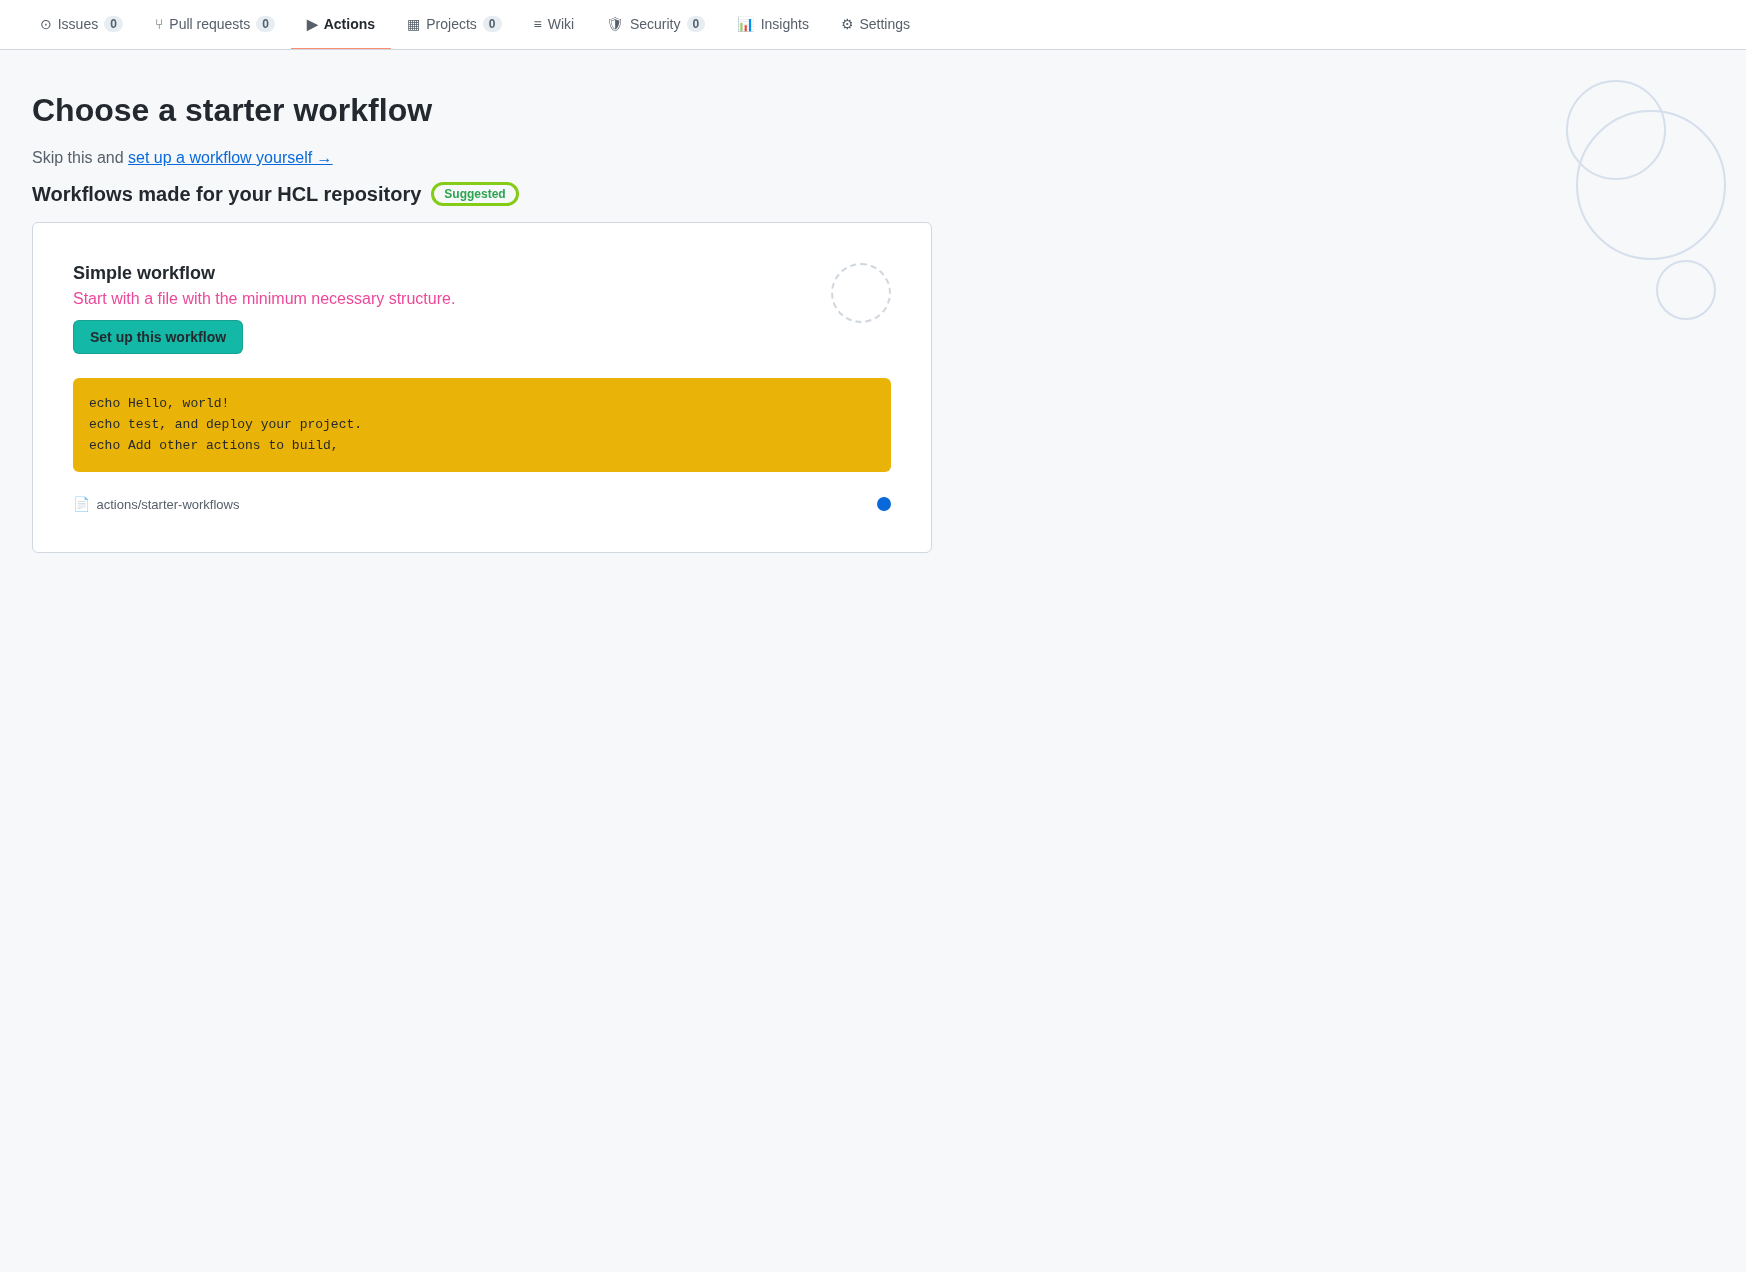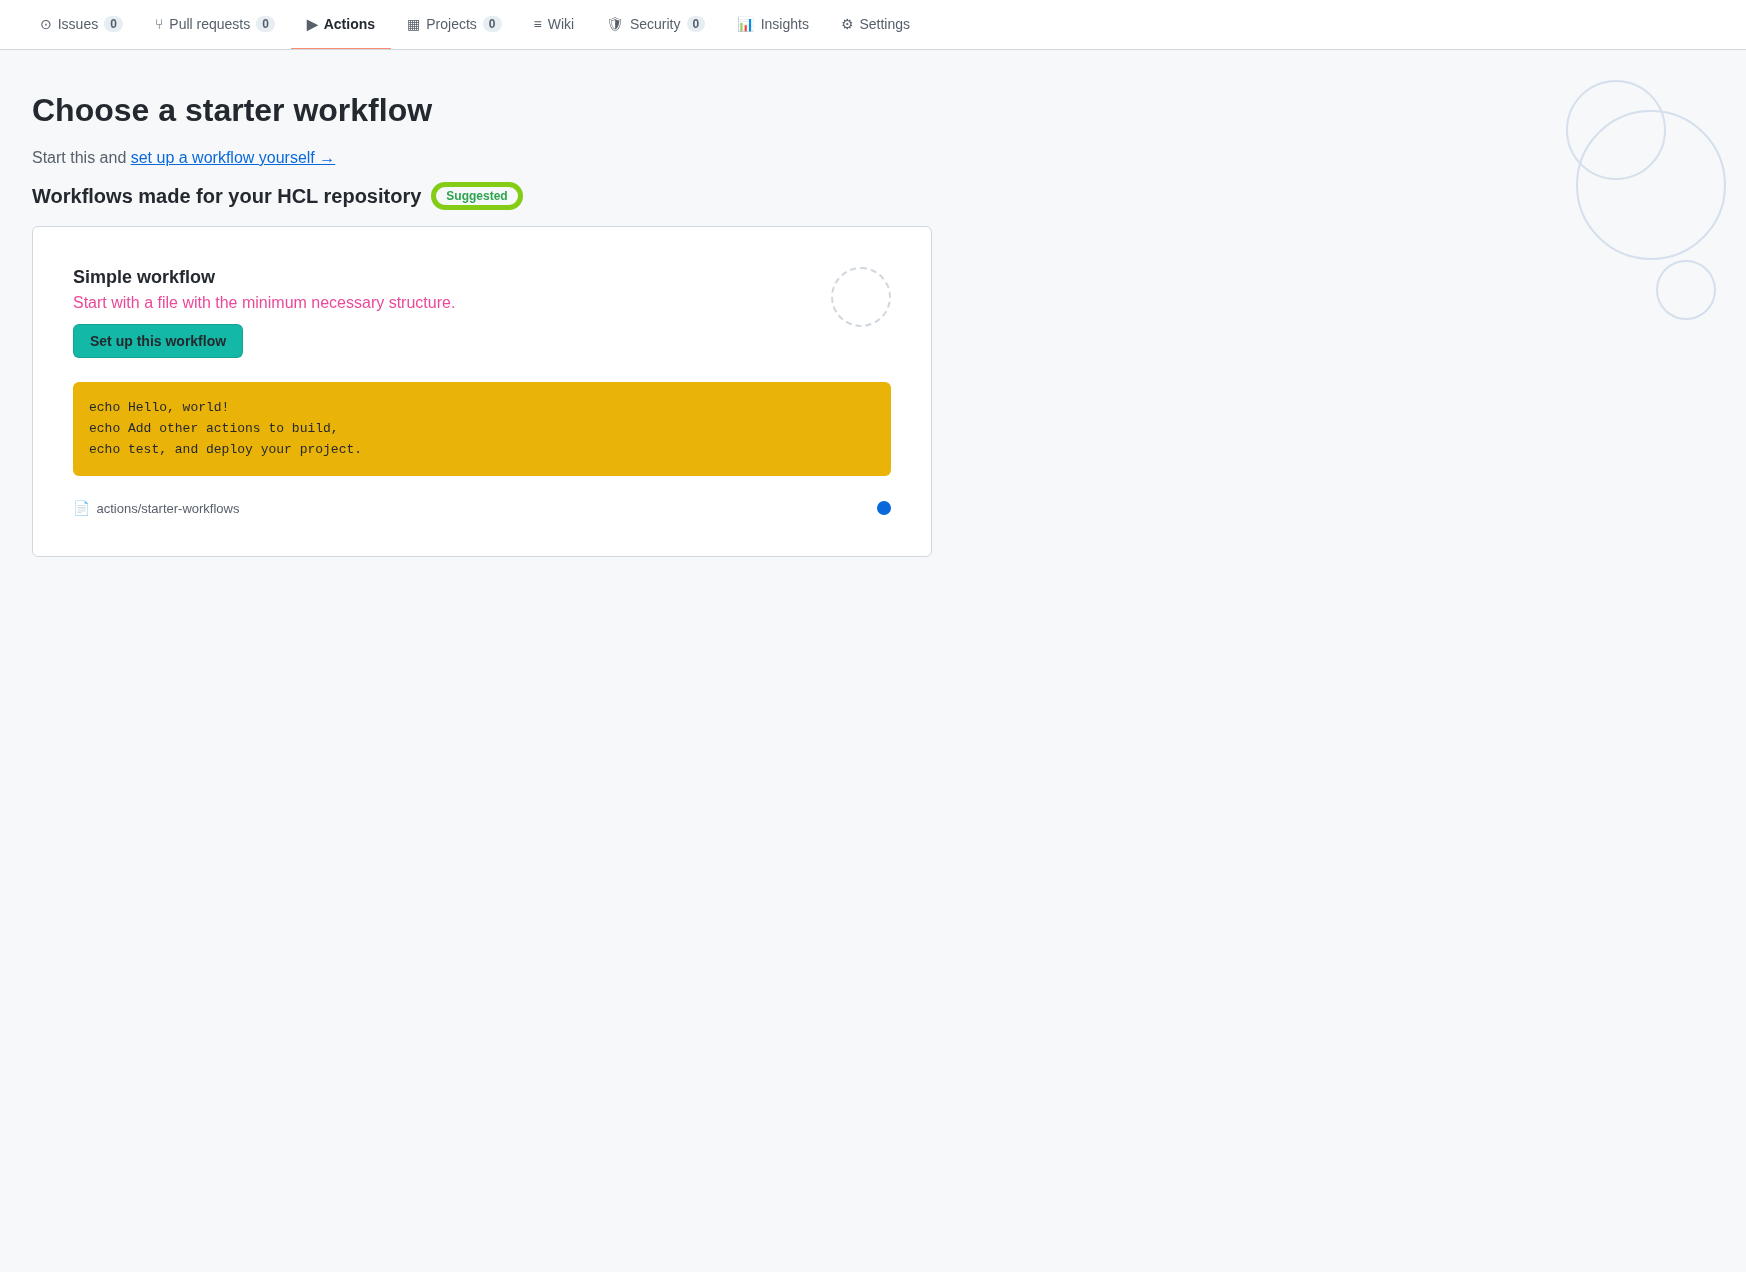"Start this and" span { text: Start -> Skip }
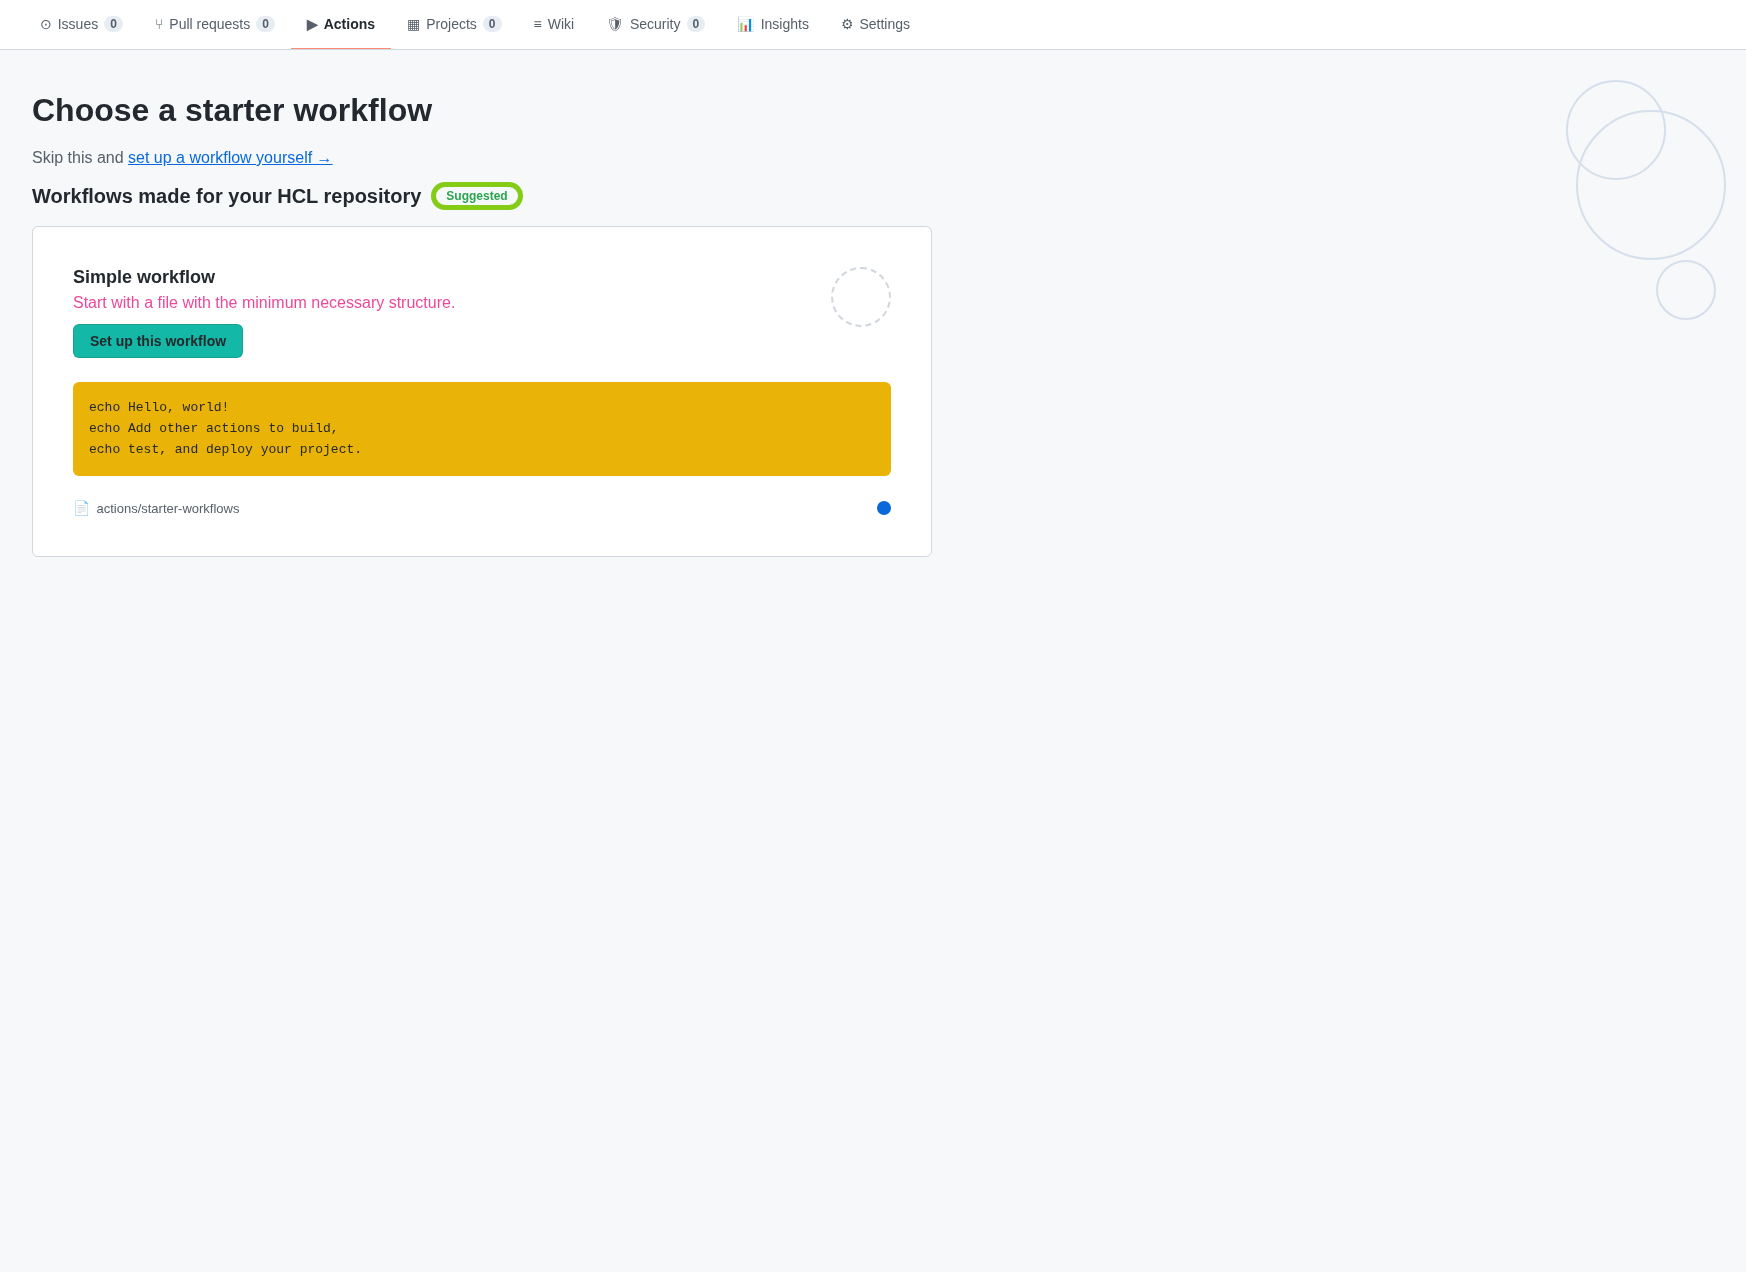"Suggested" .suggested-badge { border: 5px solid #84cc16 -> 3px solid #84cc16 }
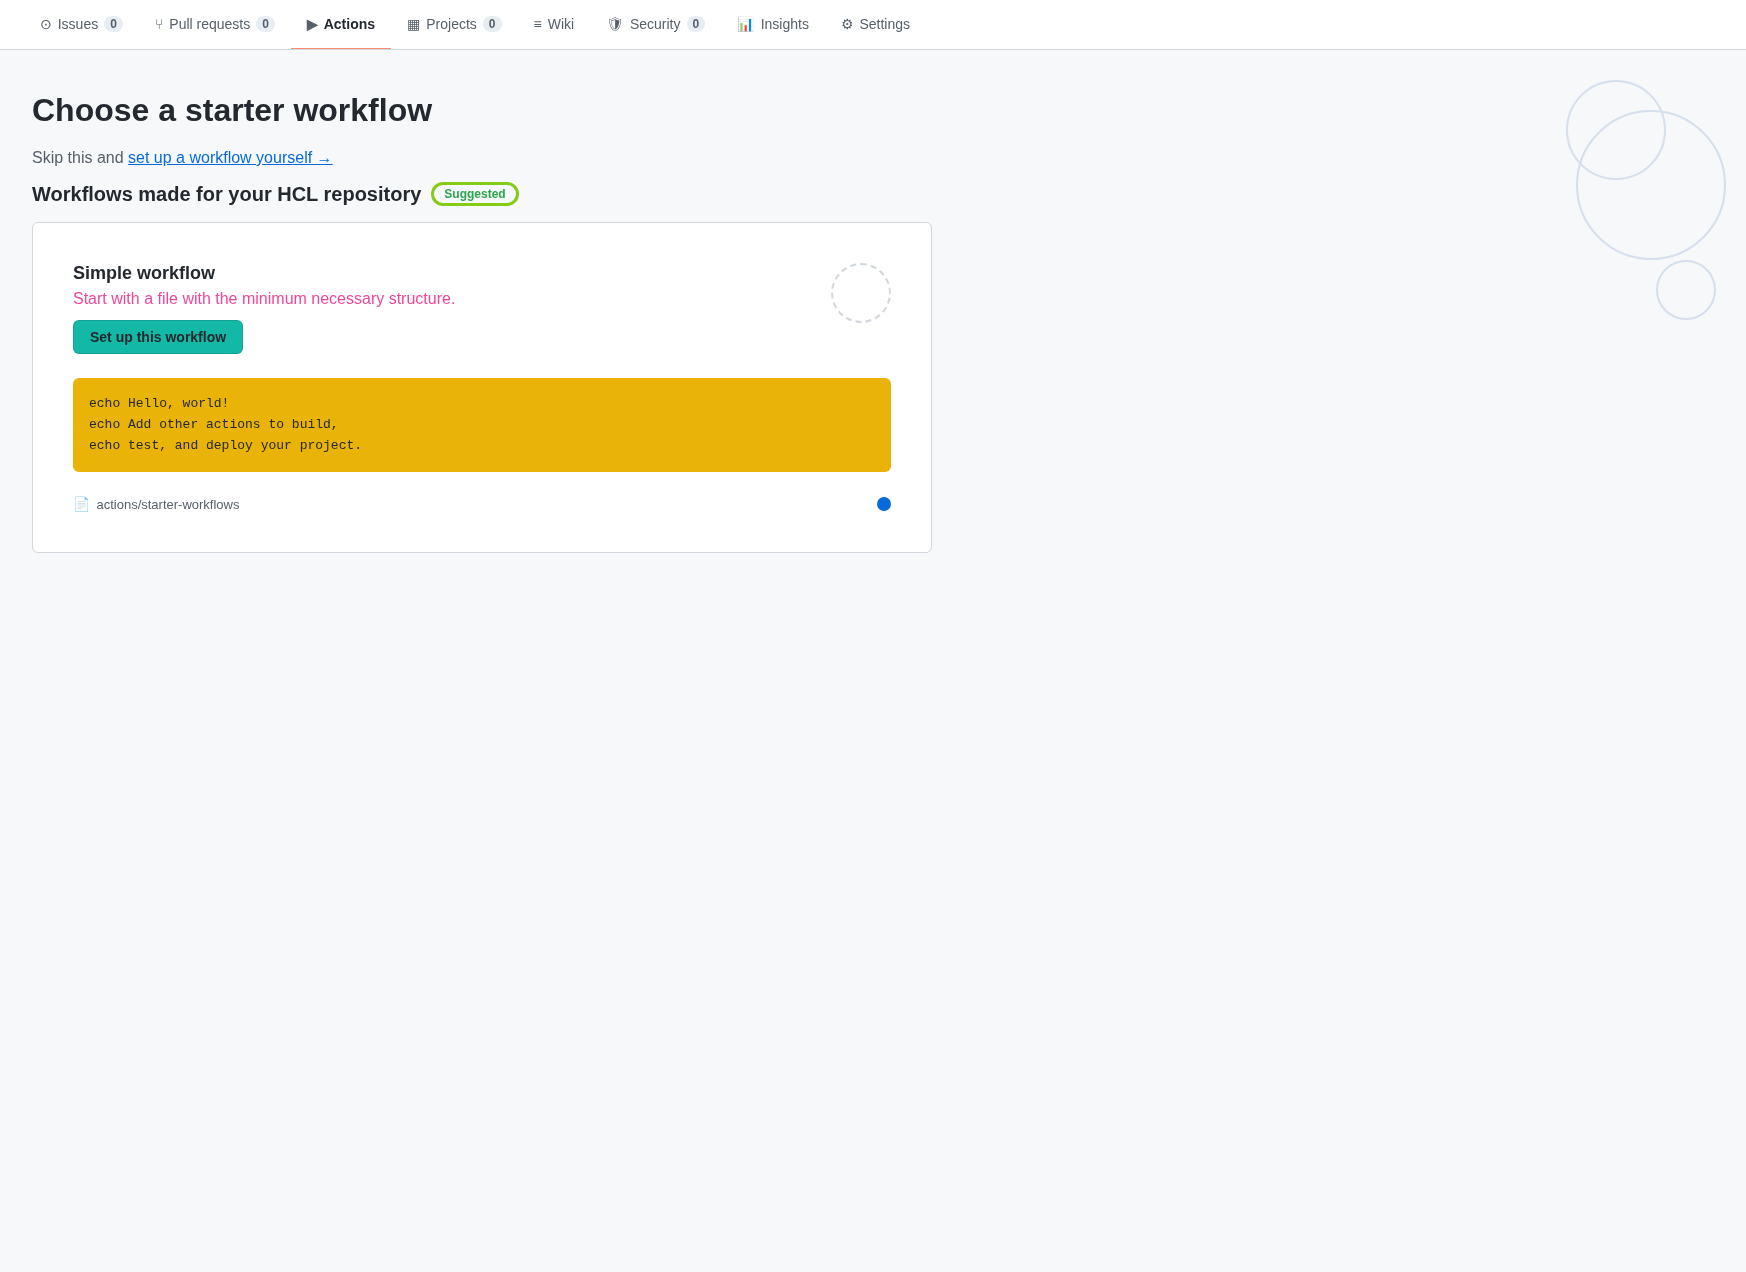"echo Add other actions to" div { order: before "echo test, and deploy your" -> after "echo test, and deploy your" }
